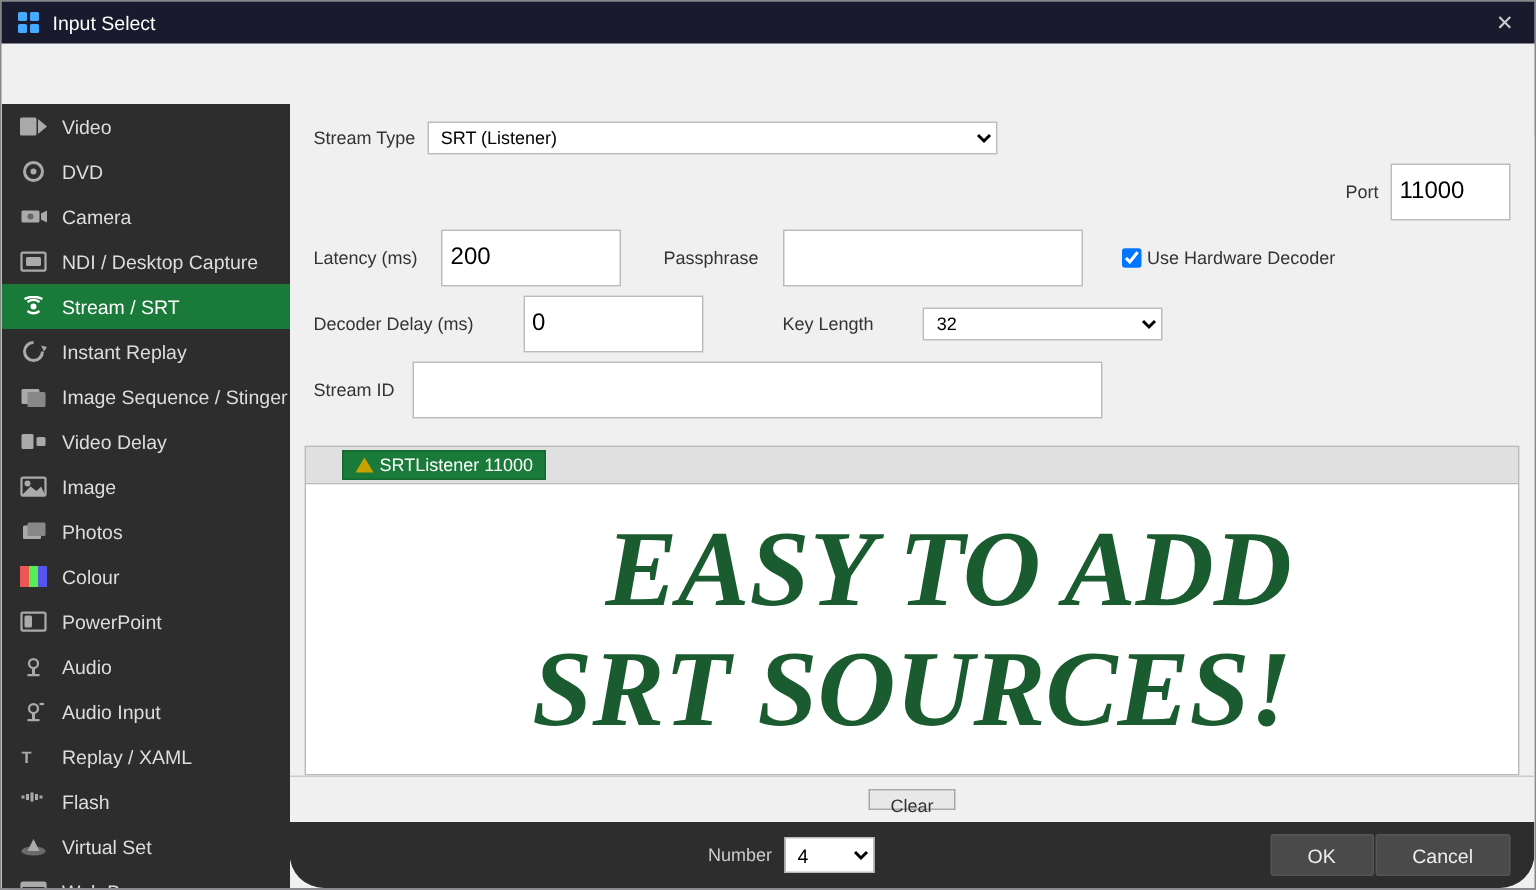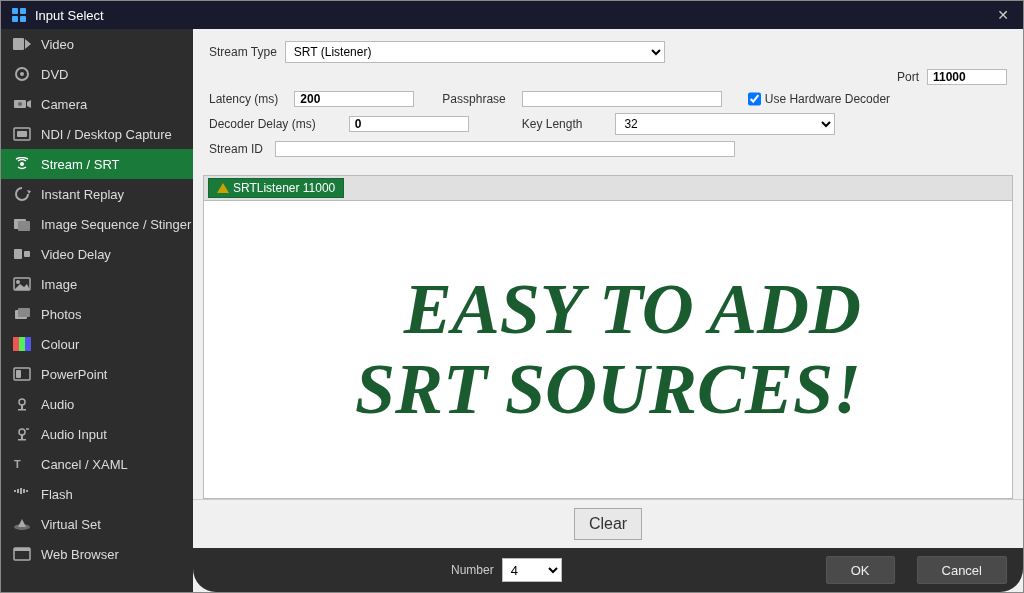"Video" .content { margin-top: none -> 40px }
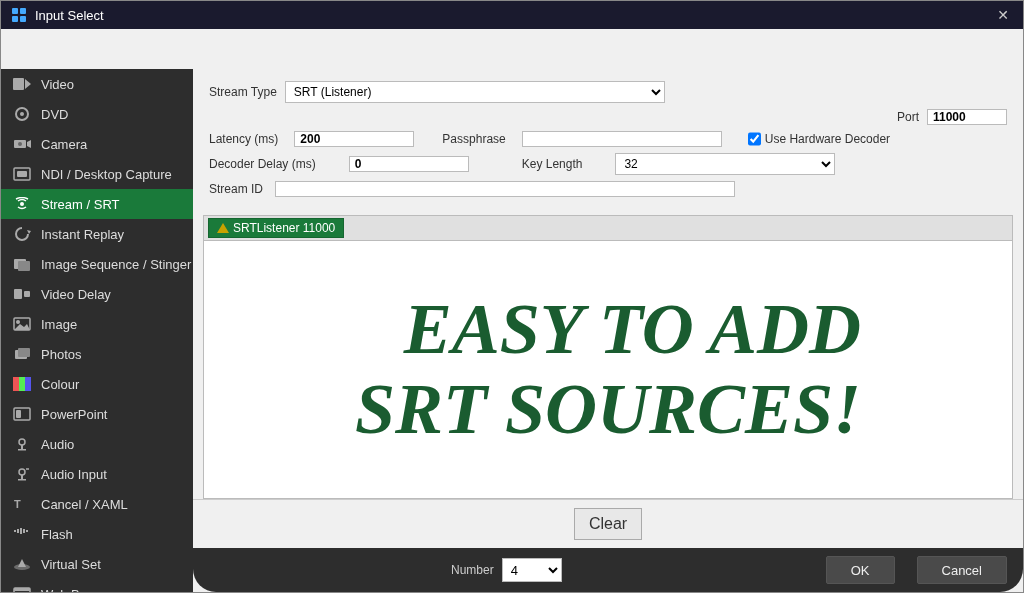"11000" .form-input { font-size: 12px -> 16px; font-weight: bold -> none; height: 16px -> 38px }
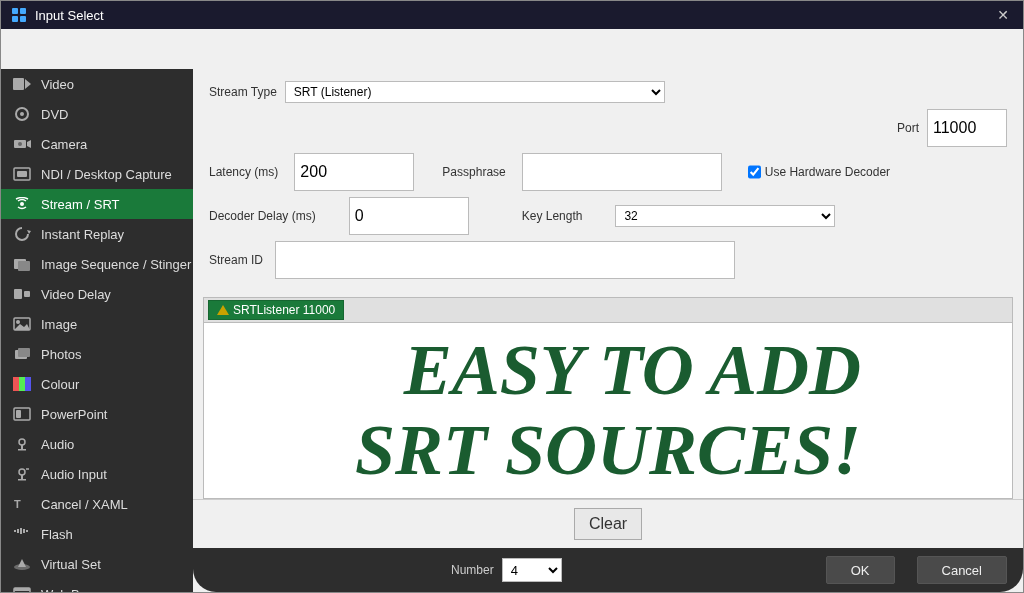"32" .keylength-select { width: 220px -> 160px }
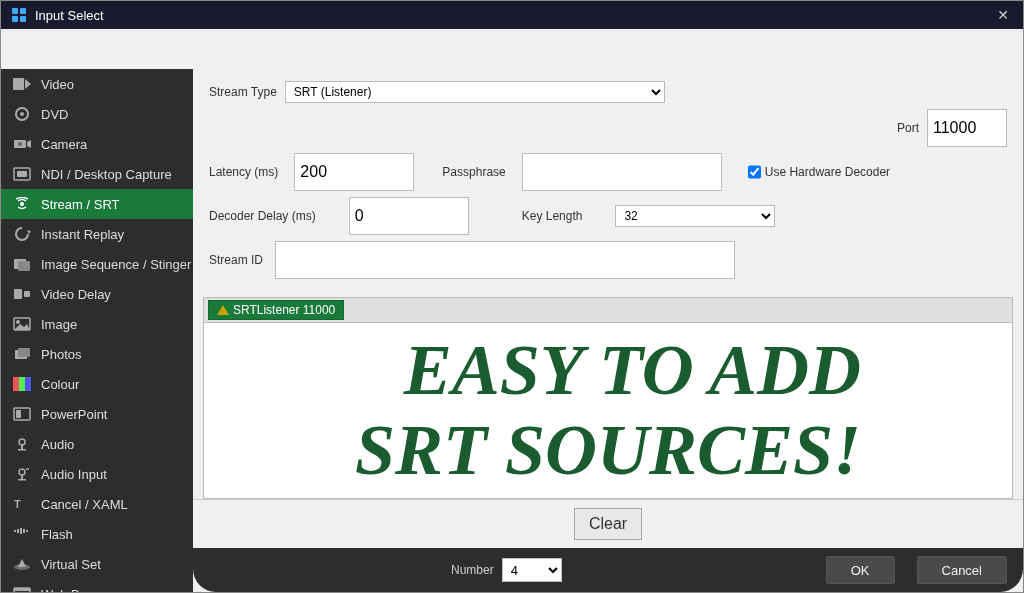"SRTListener 11000" .preview-tab-bar { padding: 2px 4px -> 2px 24px }
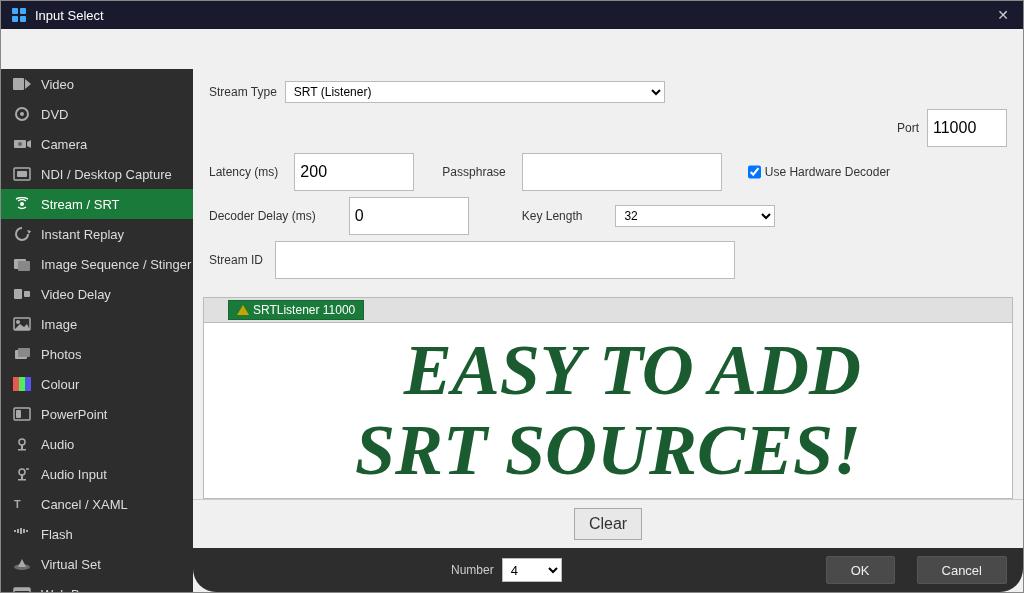"Cancel / XAML" span.sidebar-label { text: Cancel -> Replay }
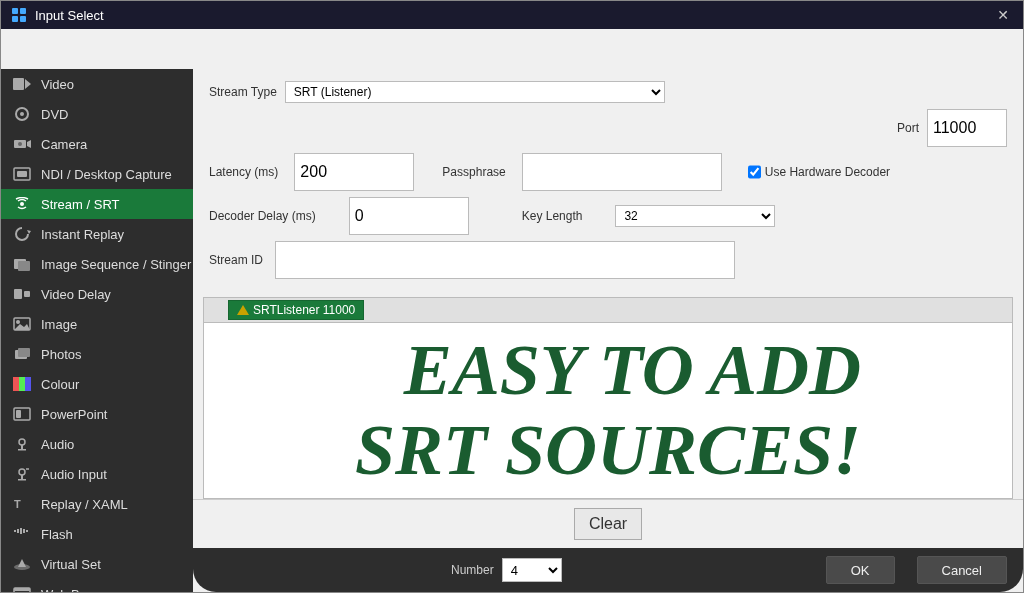"Clear" .btn { font-size: 16px -> 12px; height: 32px -> 14px }
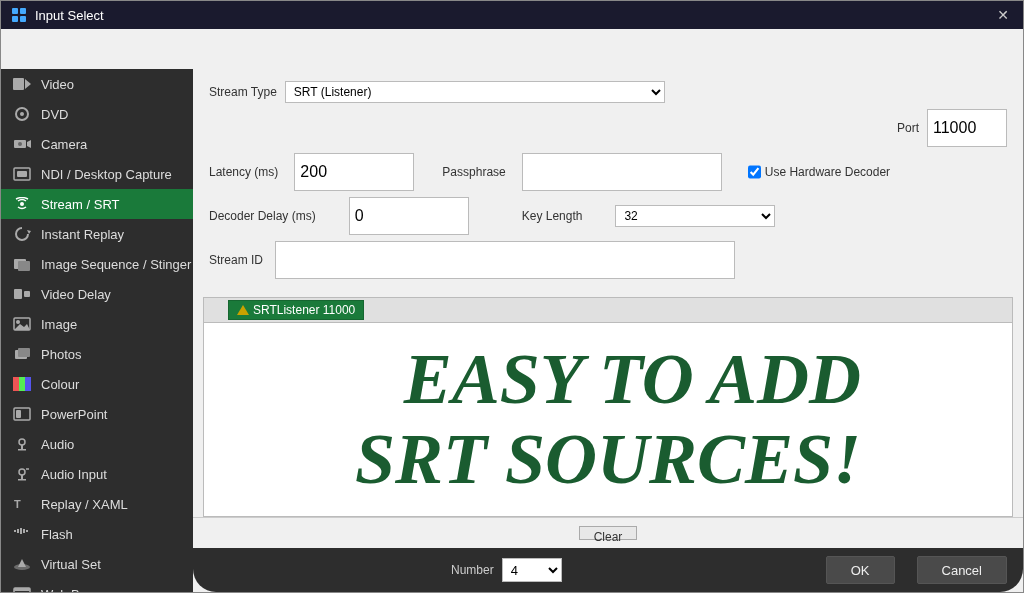"Number" .footer { gap: 22px -> 1px }
